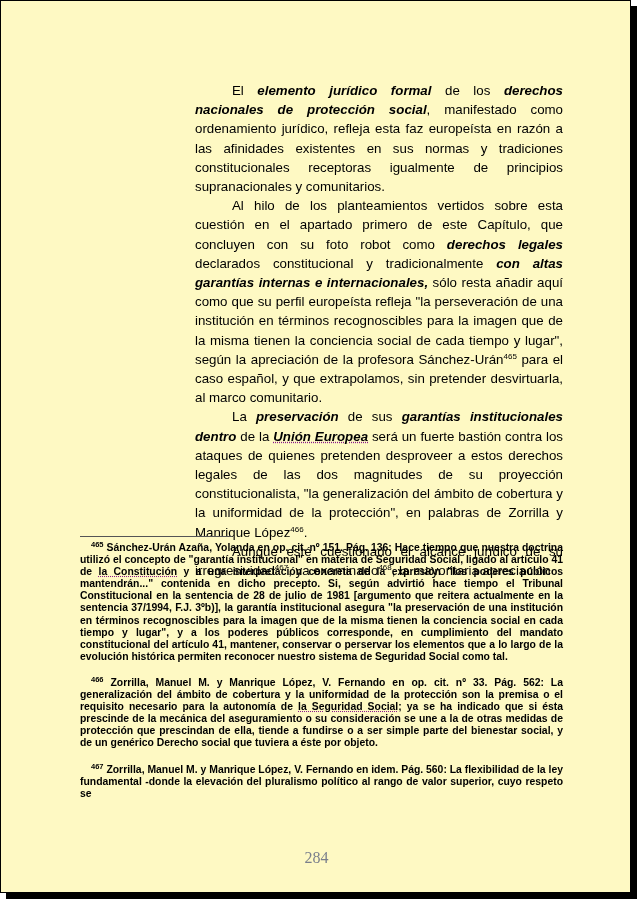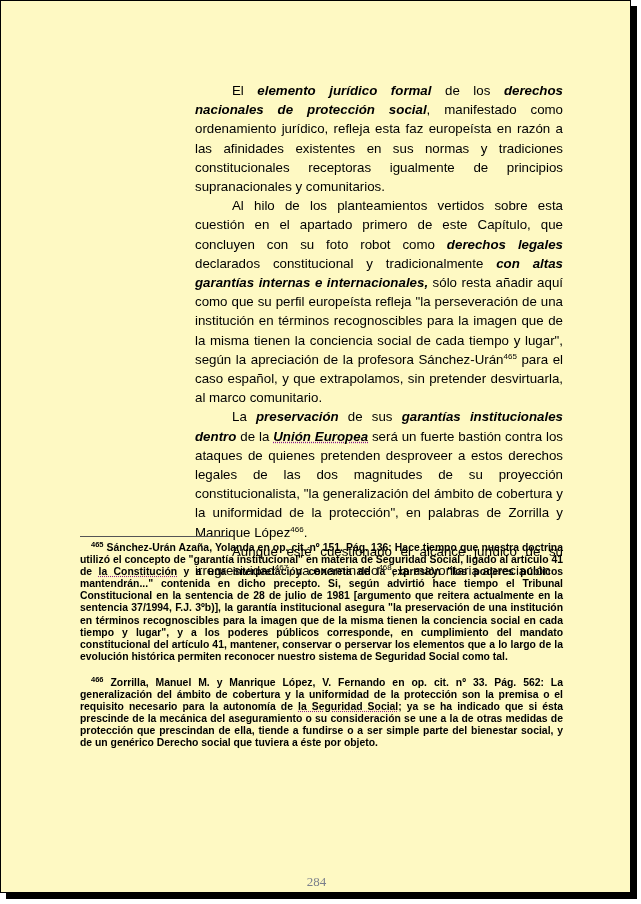"467 Zorrilla, Manuel M. y" p { html: none -> <p><span>467</span><span> Zorrilla, Manuel M. y Manrique López, V. Fernando en idem. Pág. 560: La flexibilidad de la ley fundamental -donde la elevación del pluralismo político al rango de valor superior, cuyo respeto se</span></p> }
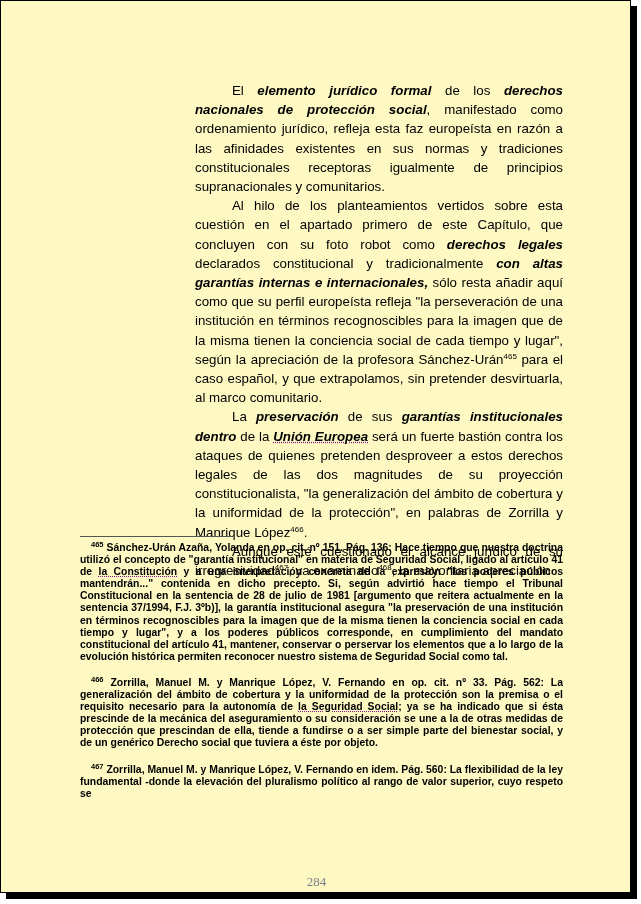"284" .page-num { font-size: 13px -> 16px; top: 873px -> 848px }
